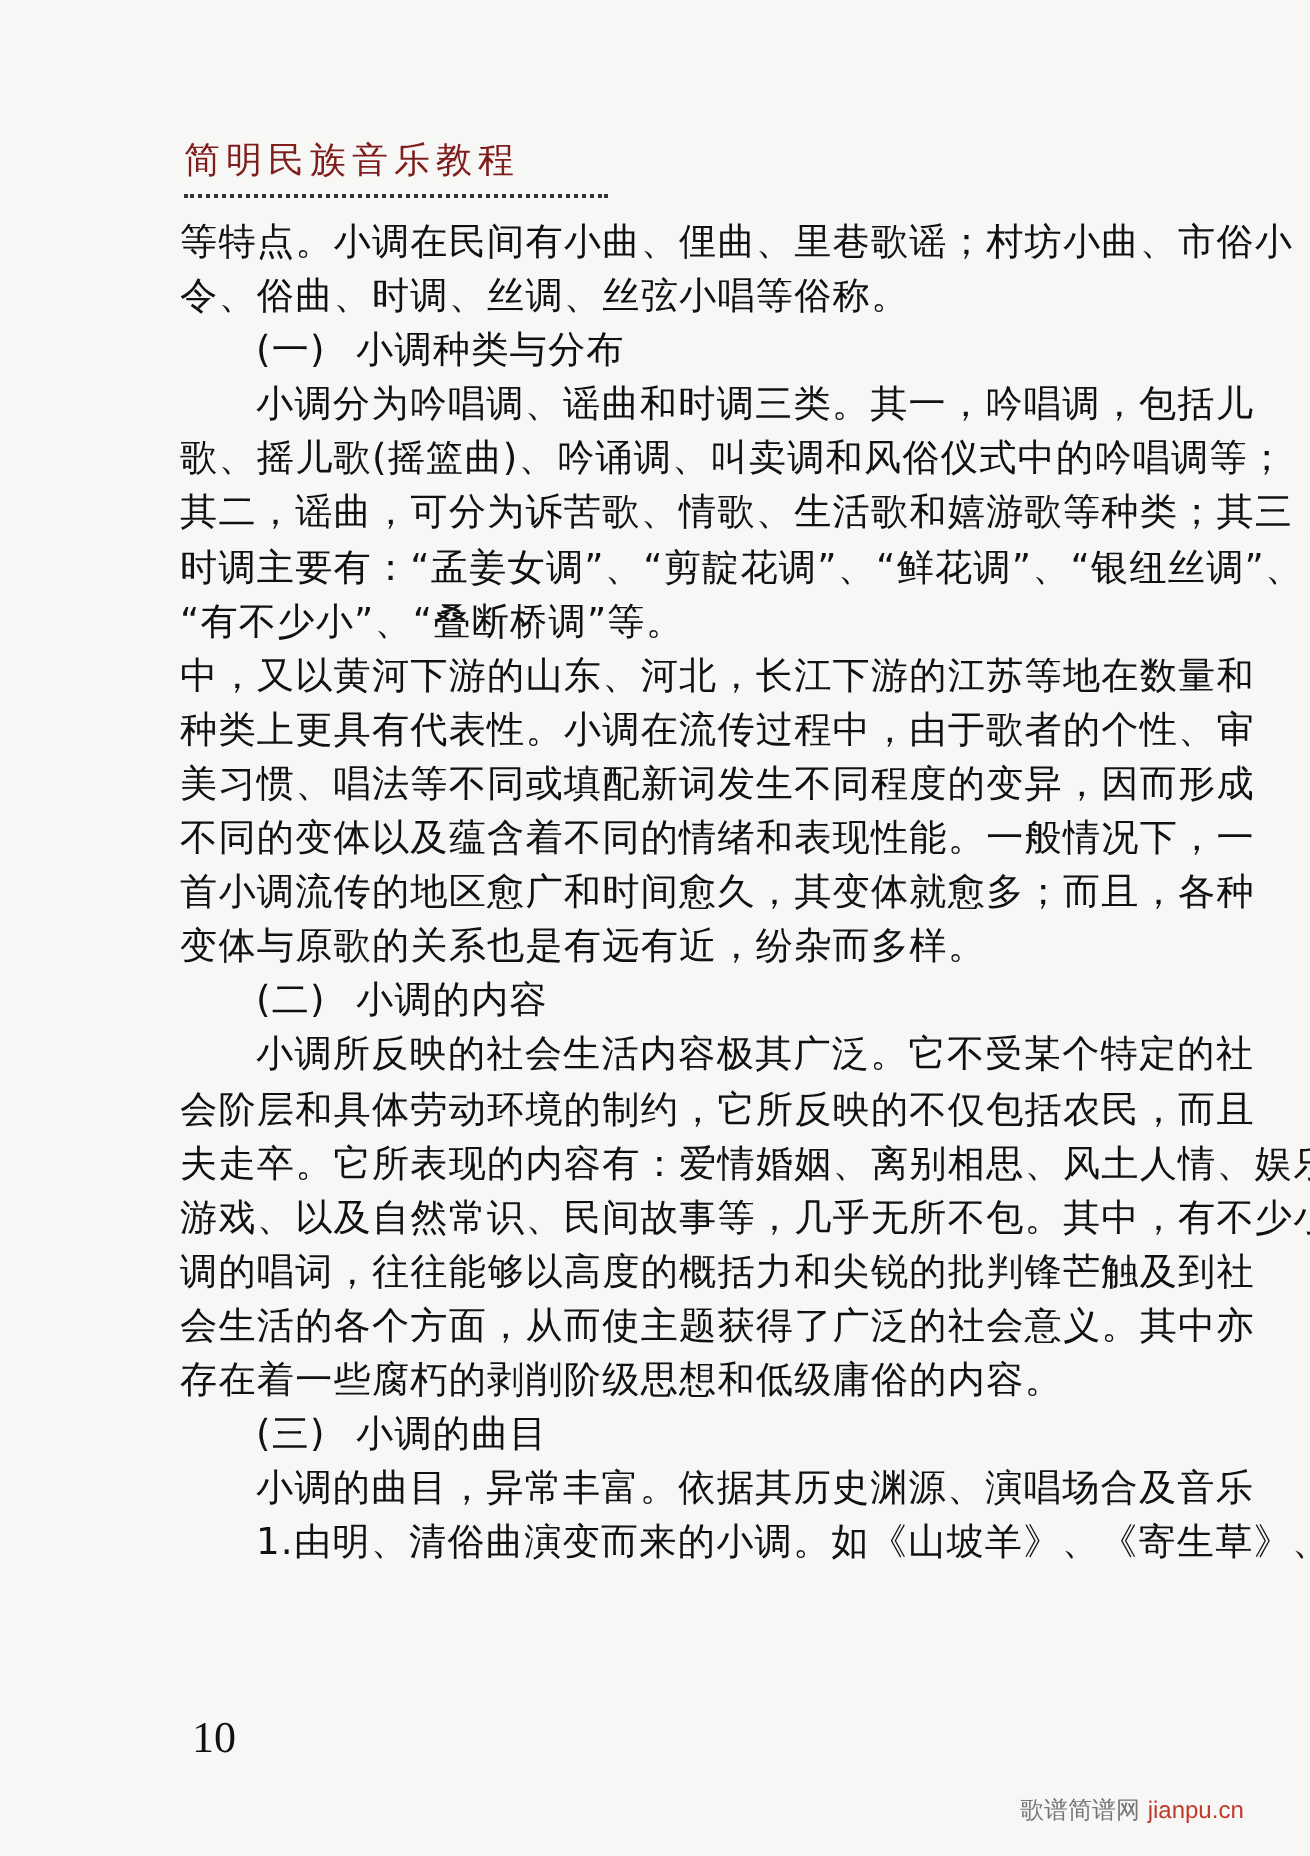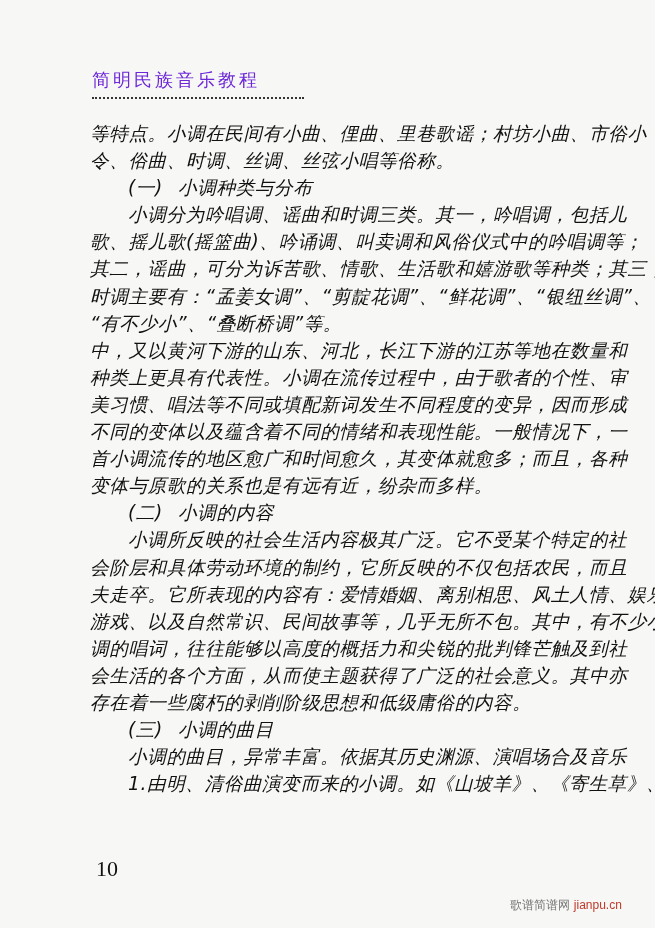"简明民族音乐教程" .running-head { color: #6d28d9 -> #7f1d1d }
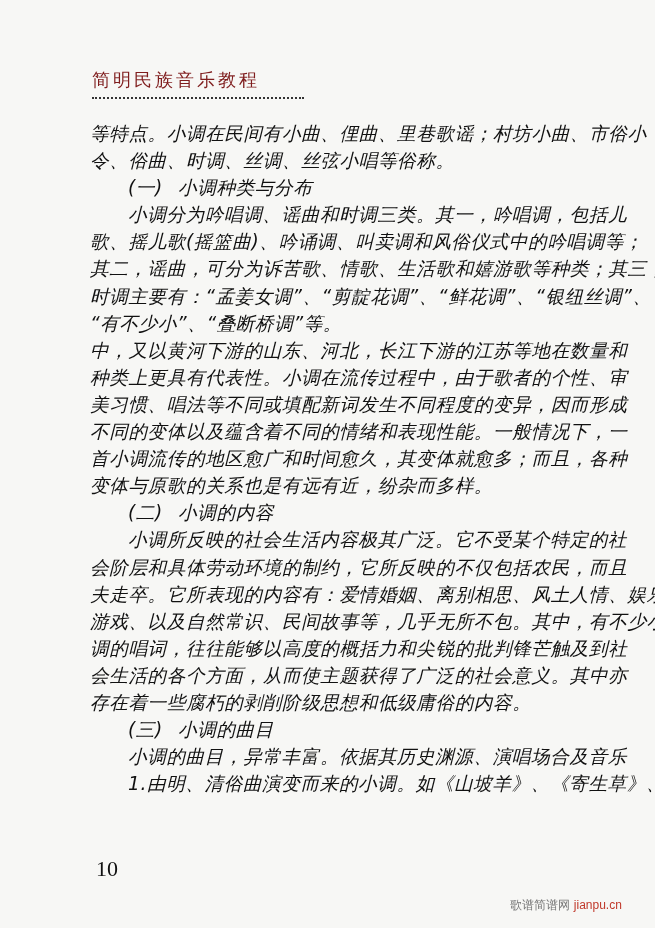"等特点。小调在民间有小曲、俚曲、里巷歌谣；村坊小曲、市俗小" .body-text { font-style: italic -> none; top: 120px -> 108px }
